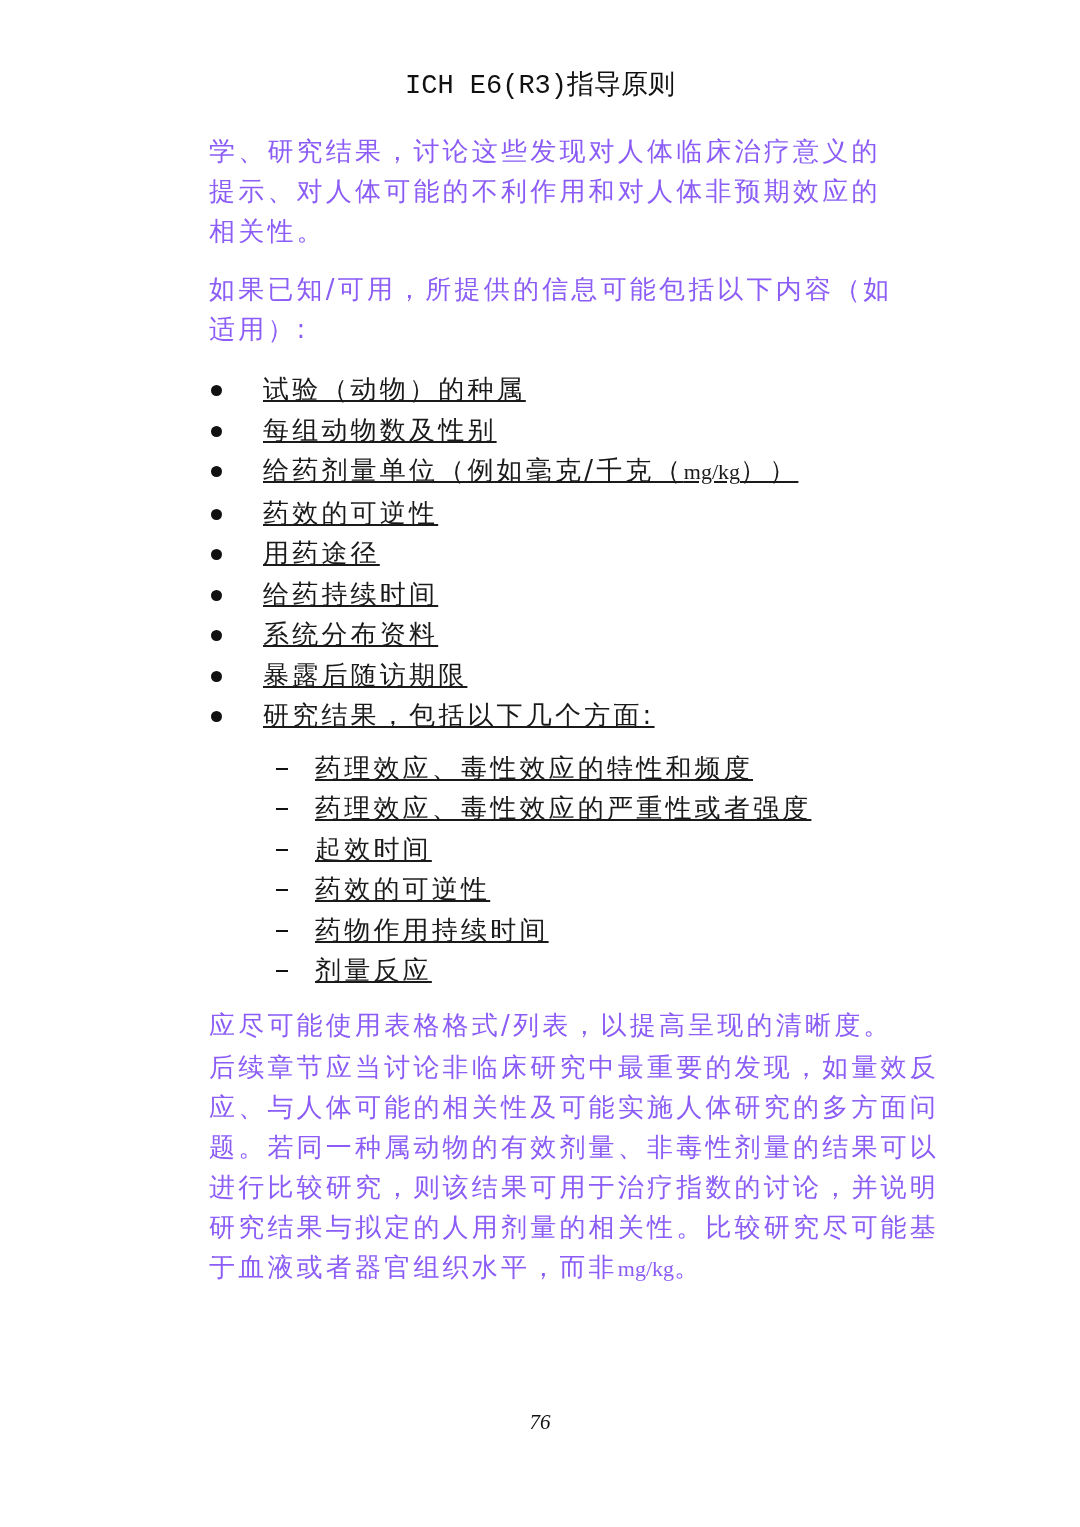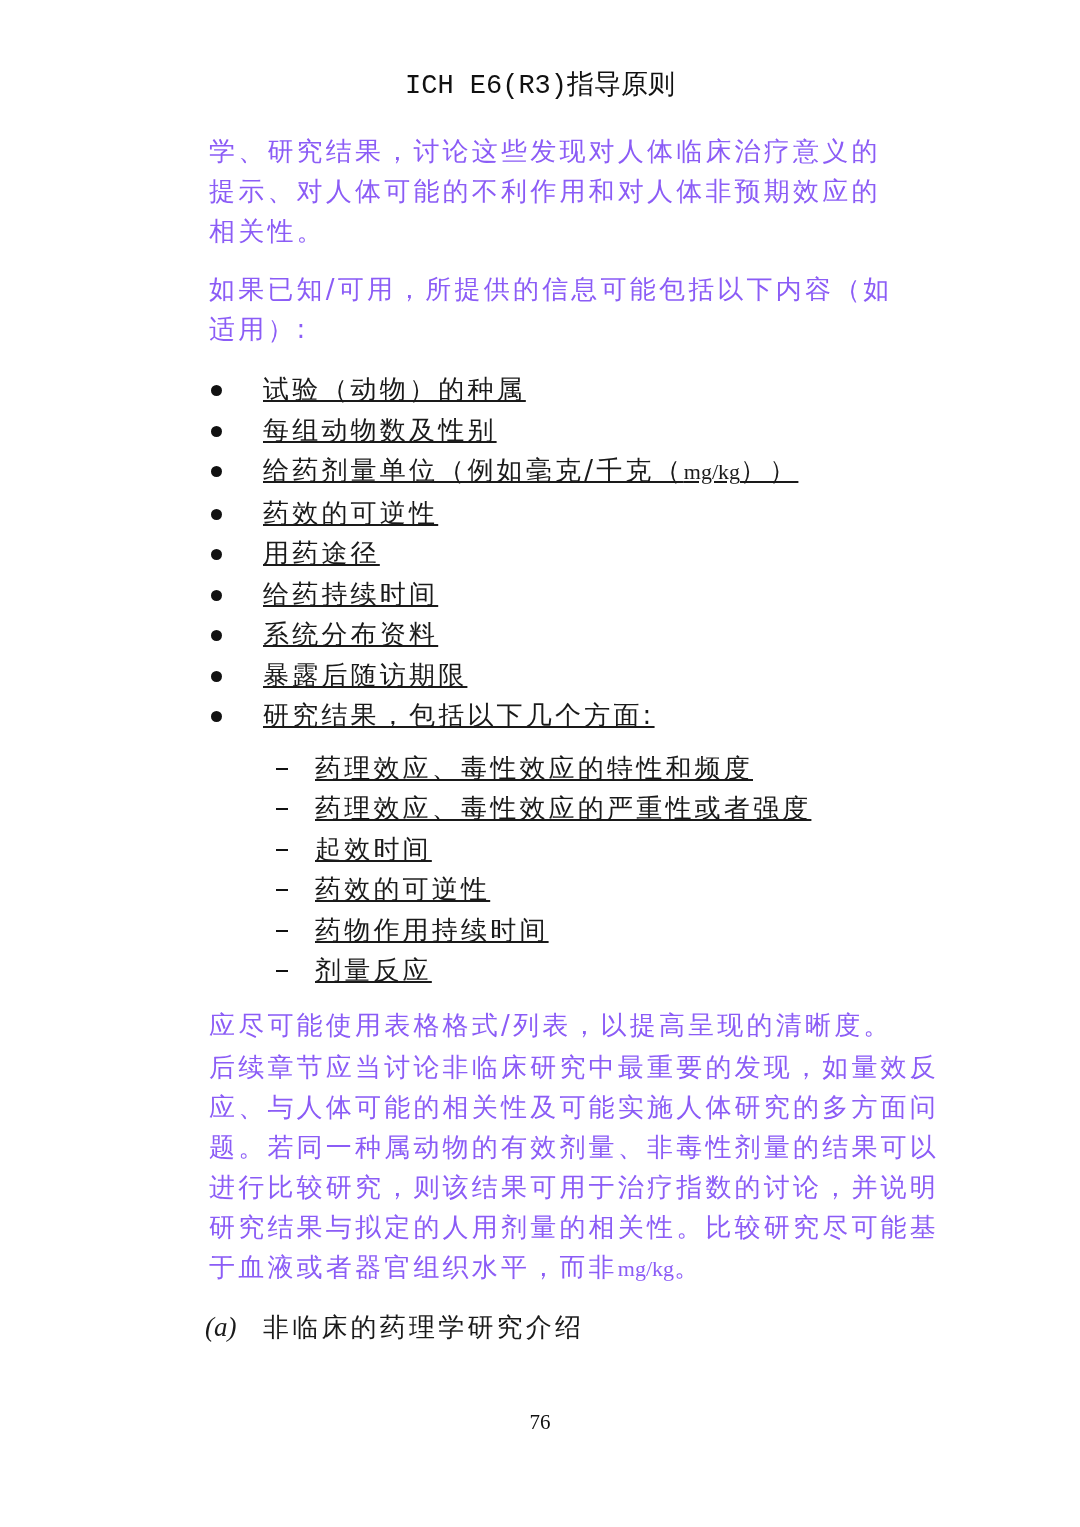"(a) 非临床的药理学研究介绍" div.subheading { html: <div> <span>(a)</span><span>非临床的药理学研究介绍</span> </div> -> none }
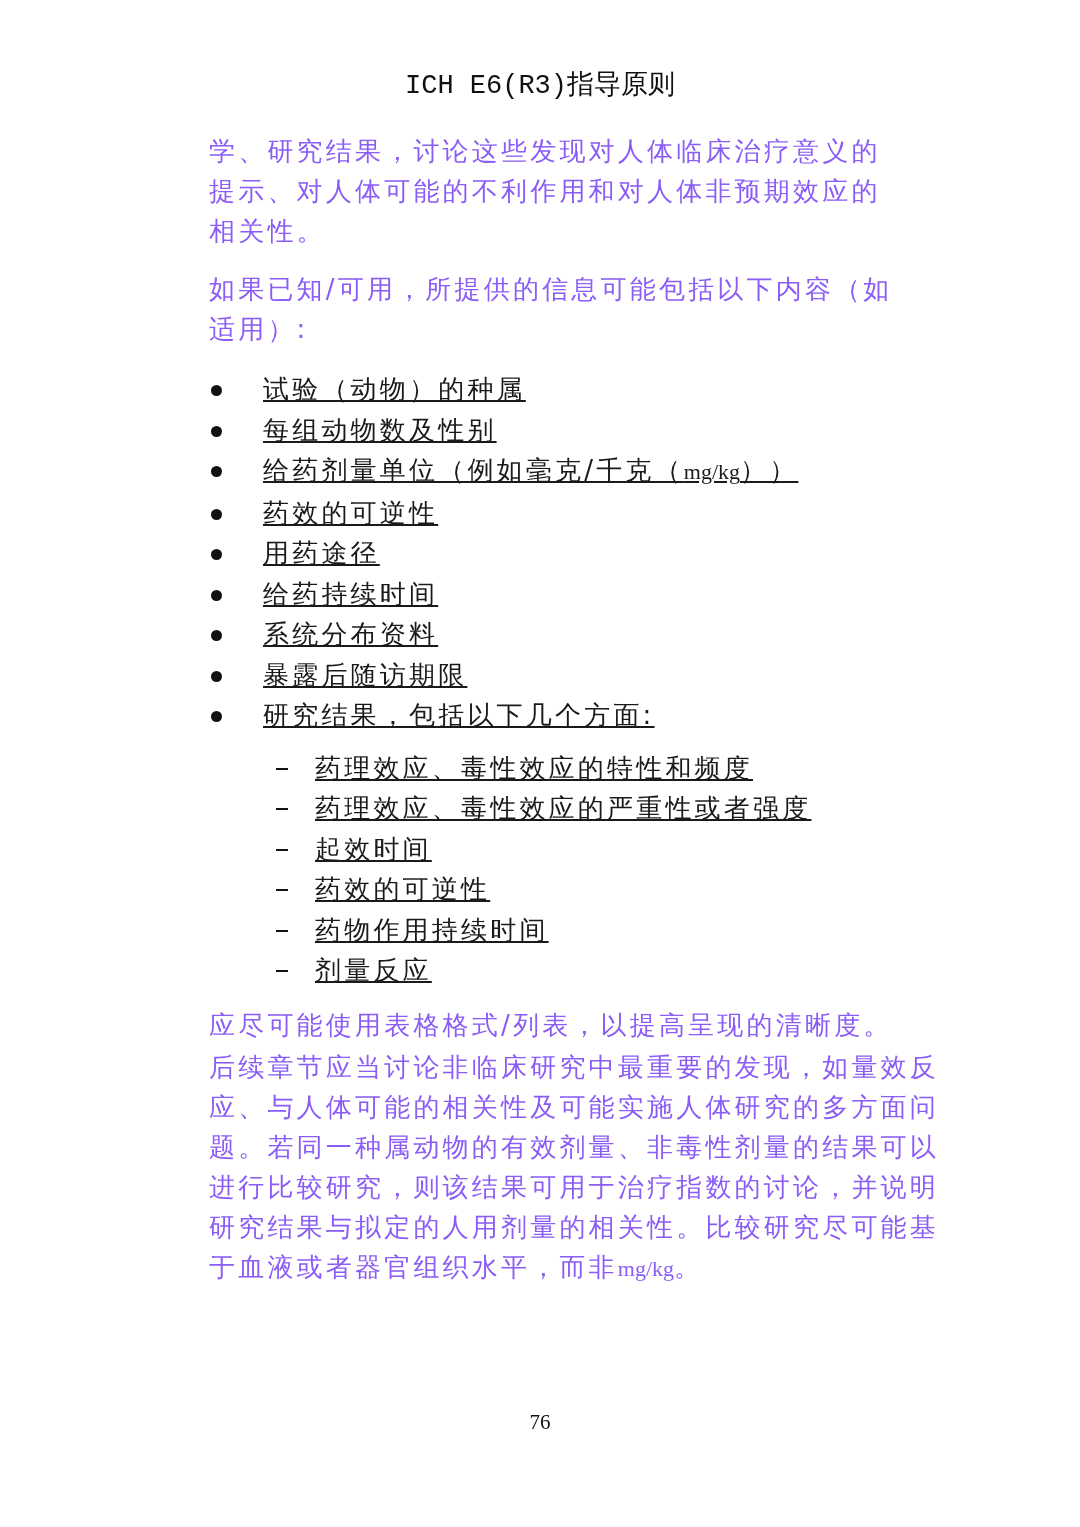"76" .page-number { font-style: none -> italic }
